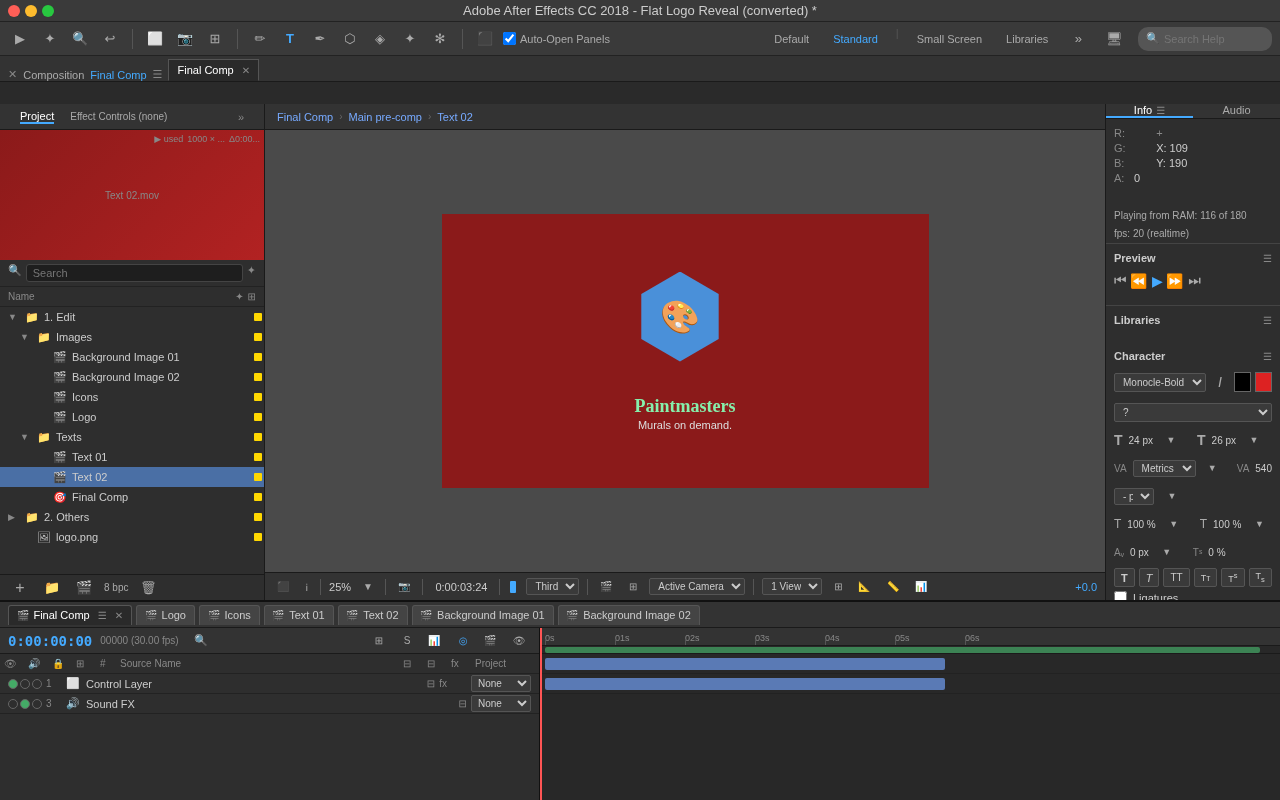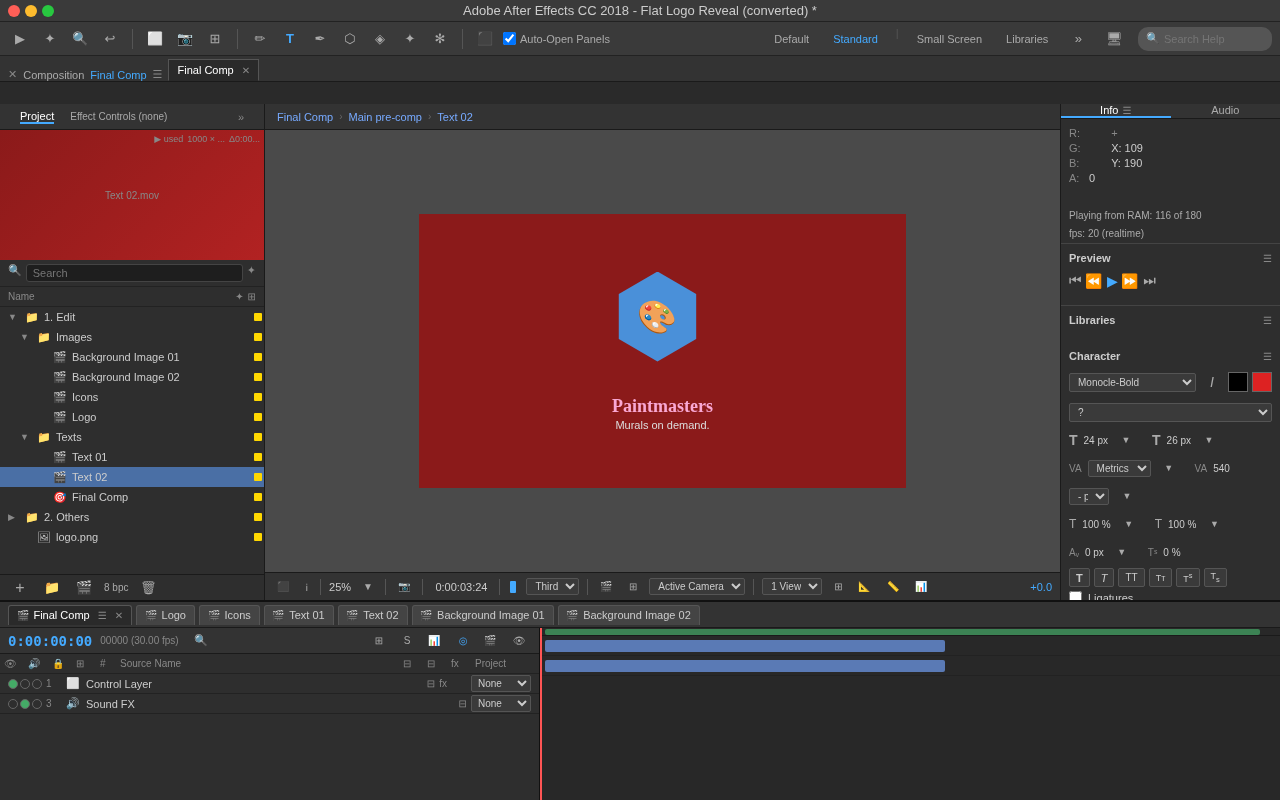"Info" #right-panel { width: 220px -> 175px }
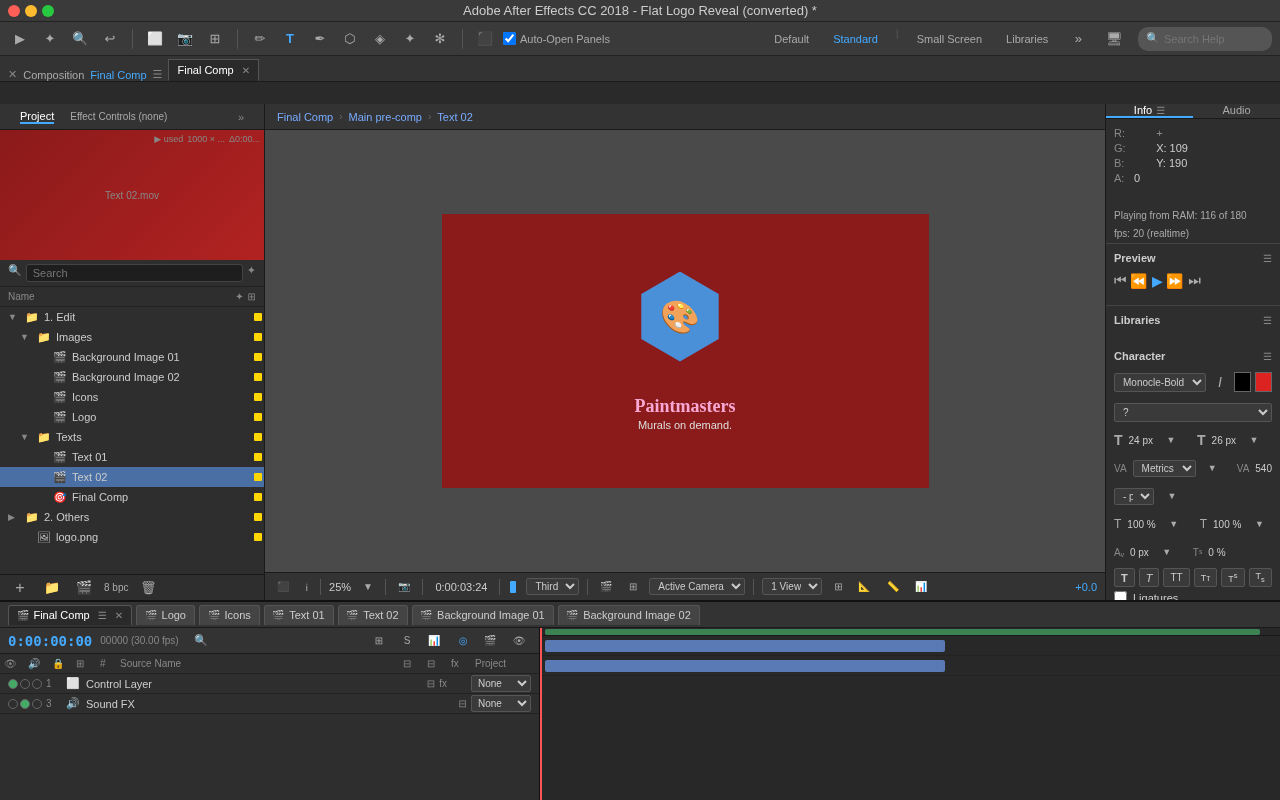"Paintmasters" .brand-name { color: #f9a8d4 -> #86efac }
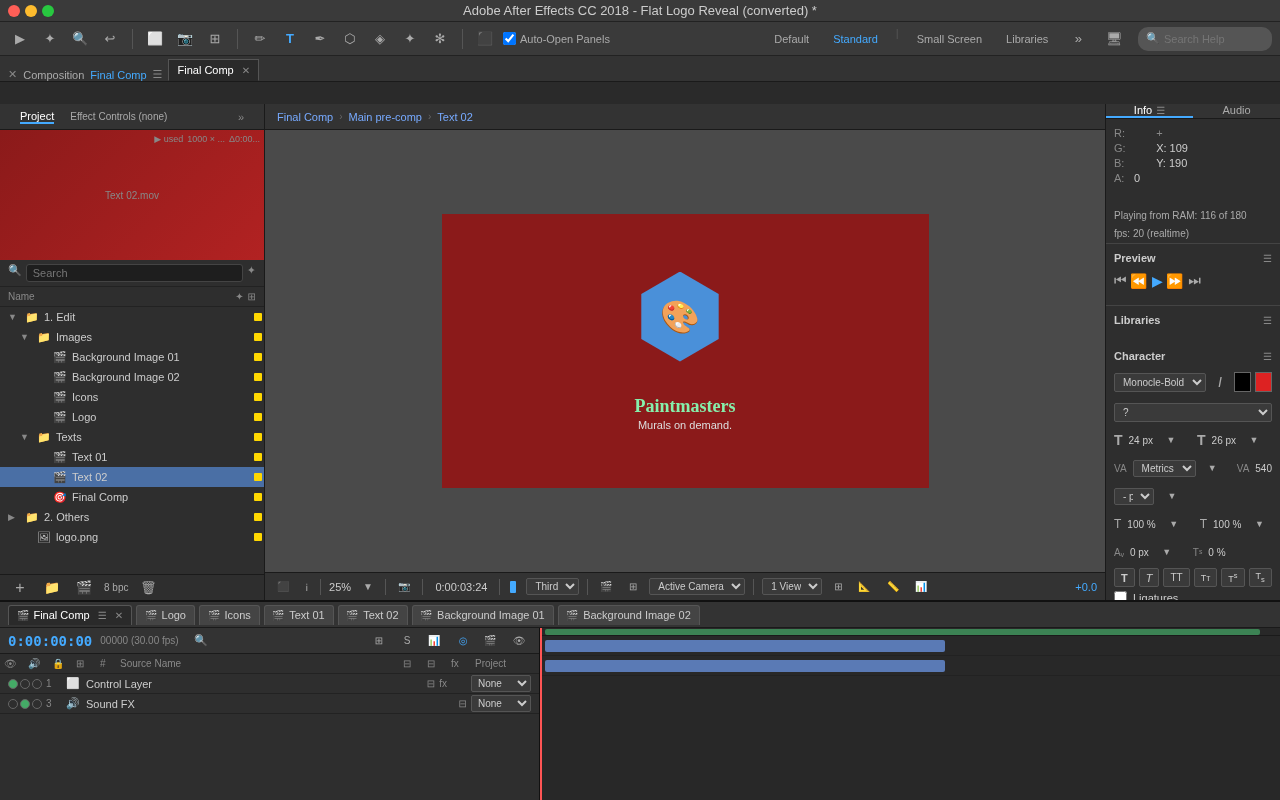"0s" div { html: none -> <div> <div>0s</div> <div></div> <div>01s</div> <div></div> <div>02s</div> <div></div> <div>03s</div> <div></div> <div>04s</div> <div></div> <div>05s</div> <div></div> <div>06s</div> <div></div> </div> }
